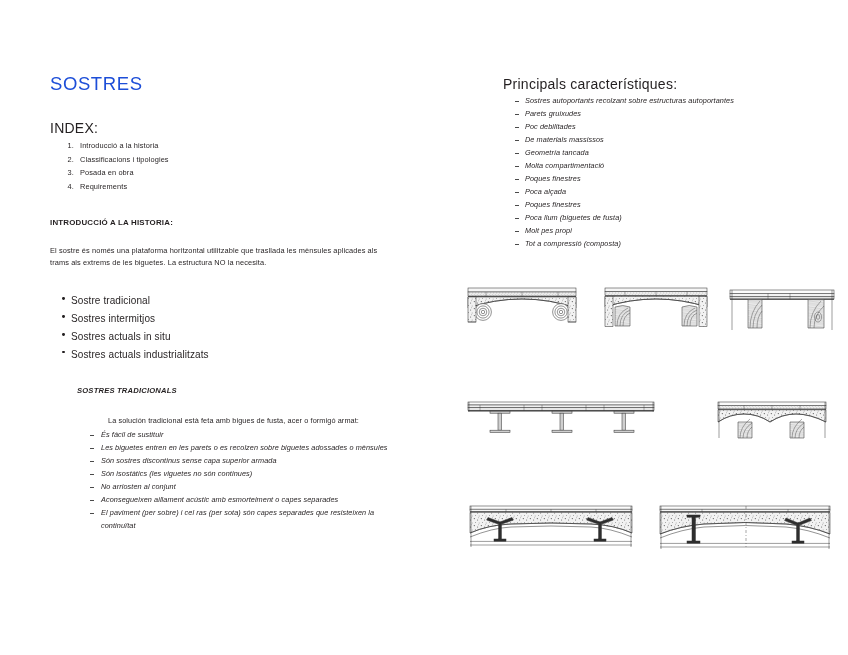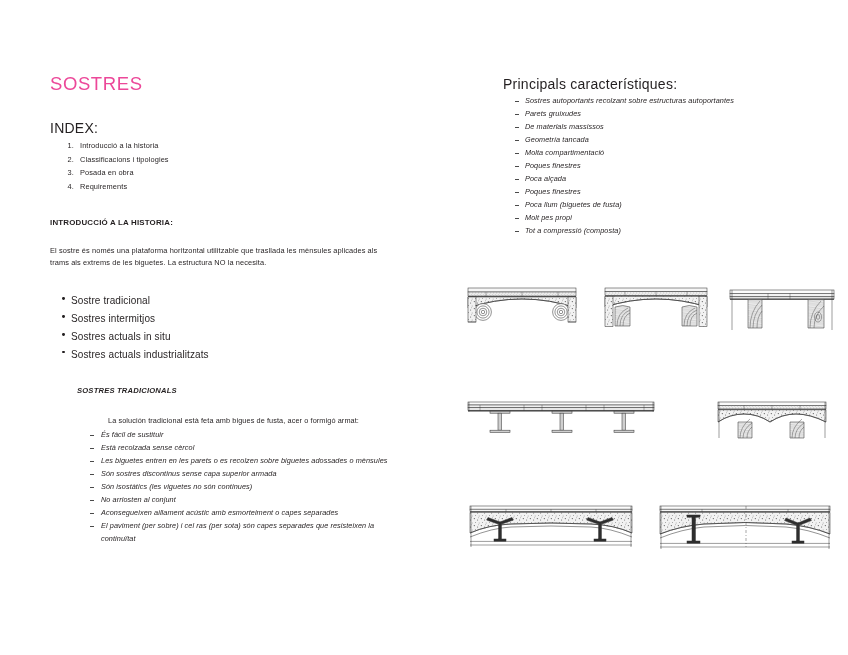"SOSTRES" .doc-title { color: #ec4899 -> #1d4ed8 }
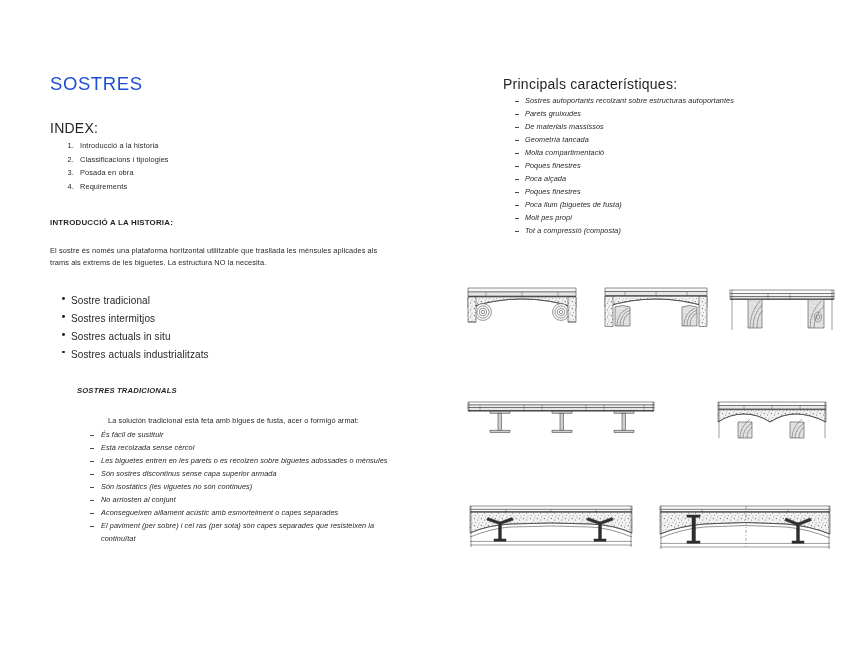"Poc debilitades" li { html: none -> <li>Poc debilitades</li> }
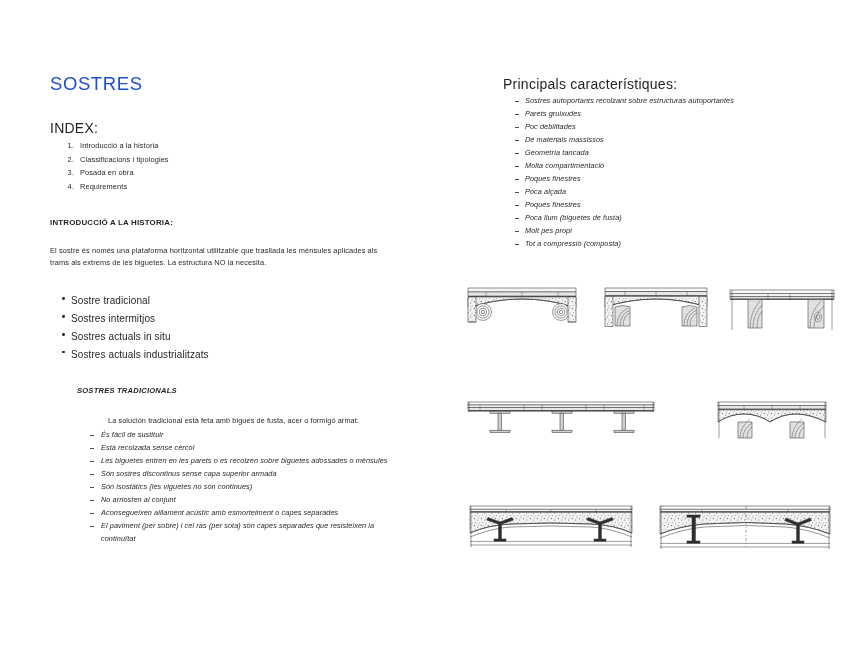"Està recolzada sense cèrcol" li { html: <li>Està recolzada sense cèrcol</li> -> none }
